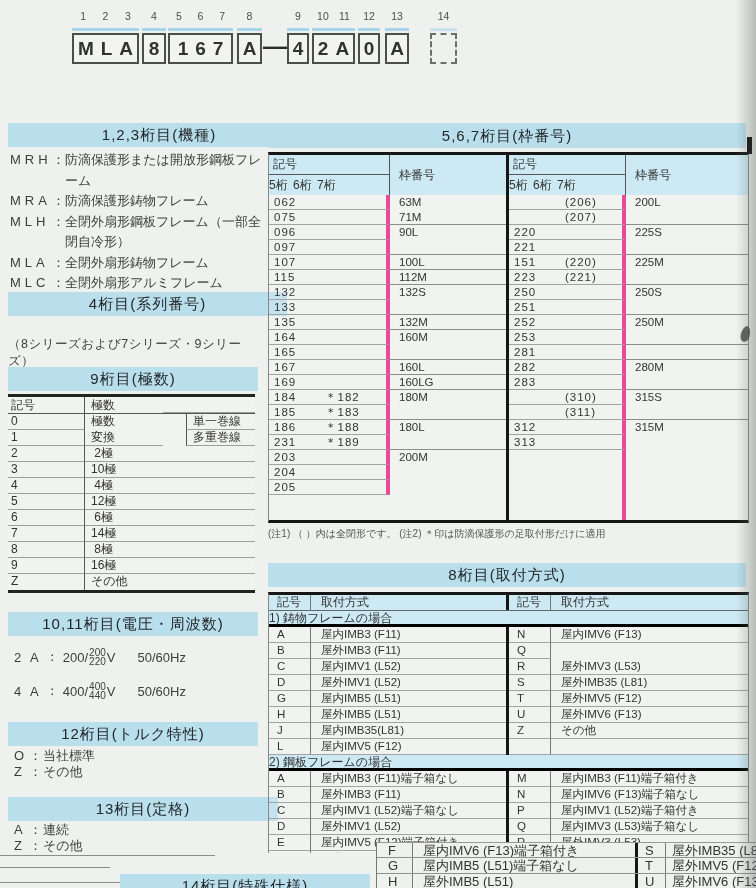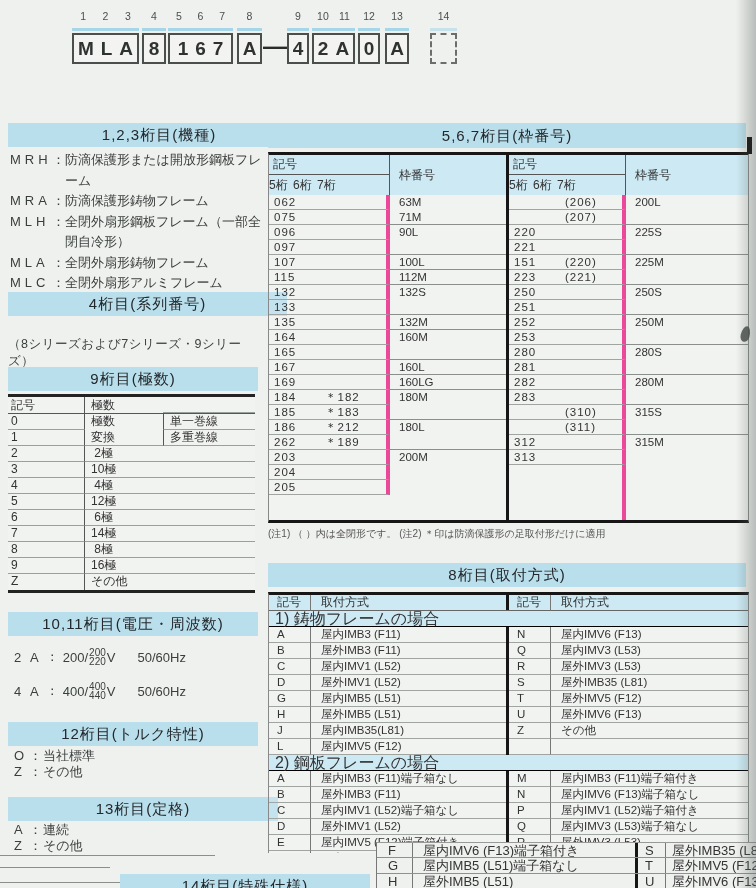"280" div.t5row { html: <div> <div> <span>280</span> <span></span> </div> <div>280S</div> </div> -> none }
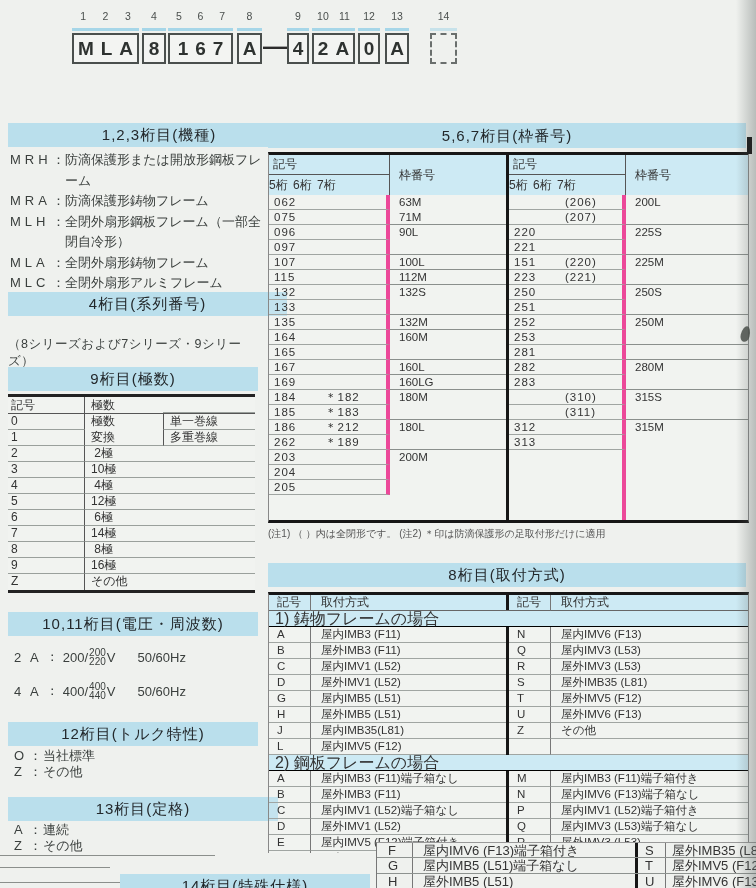"単一巻線" .t9sub.sub { margin-left: none -> 23px }
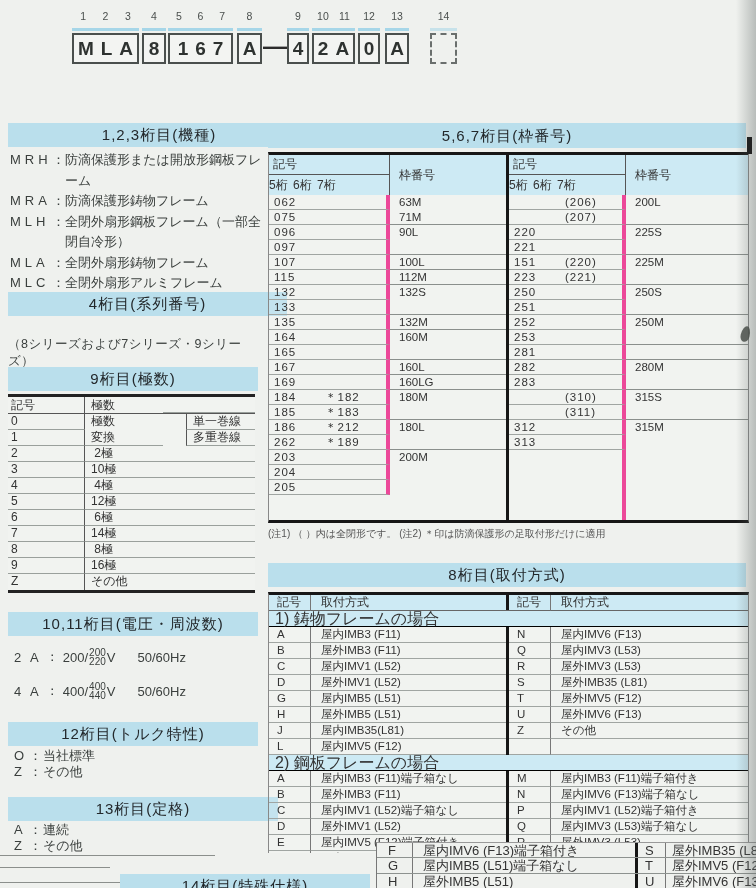"＊212" span.cc2 { text: 212 -> 188 }
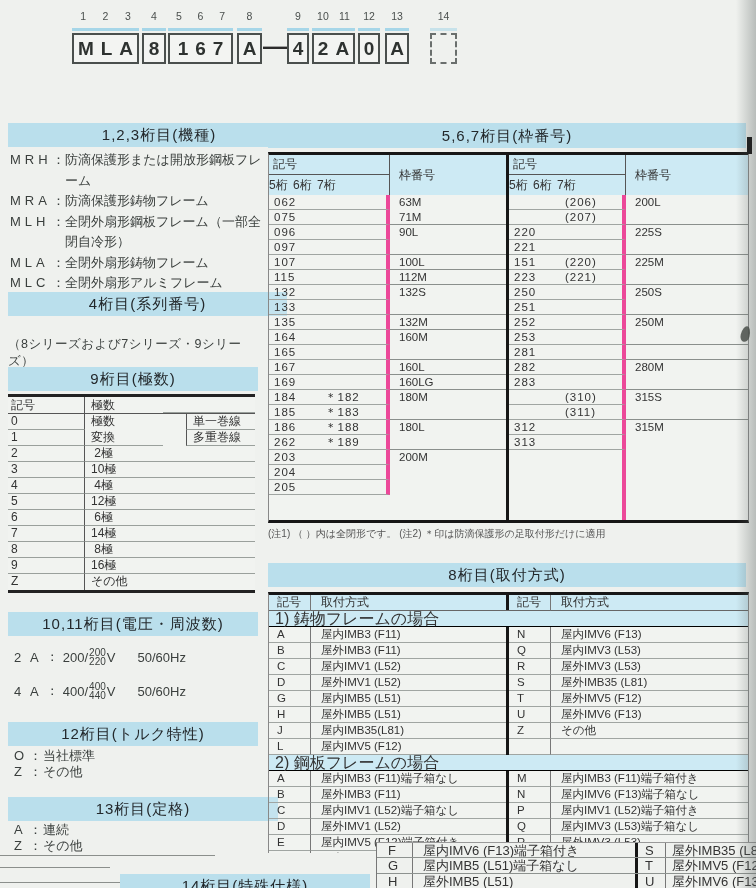"262" span.cc { text: 262 -> 231 }
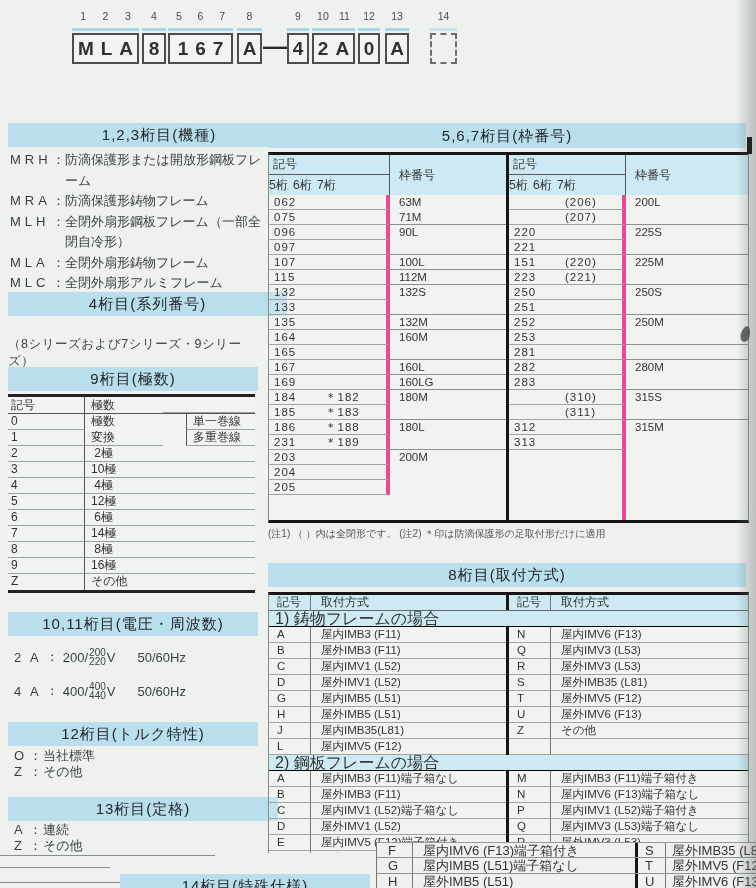"1) 鋳物フレームの場合" .t8g { border-bottom: 1px solid #000000 -> 3px solid #000000; font-size: 16px -> 12px; padding-left: 6px -> none }
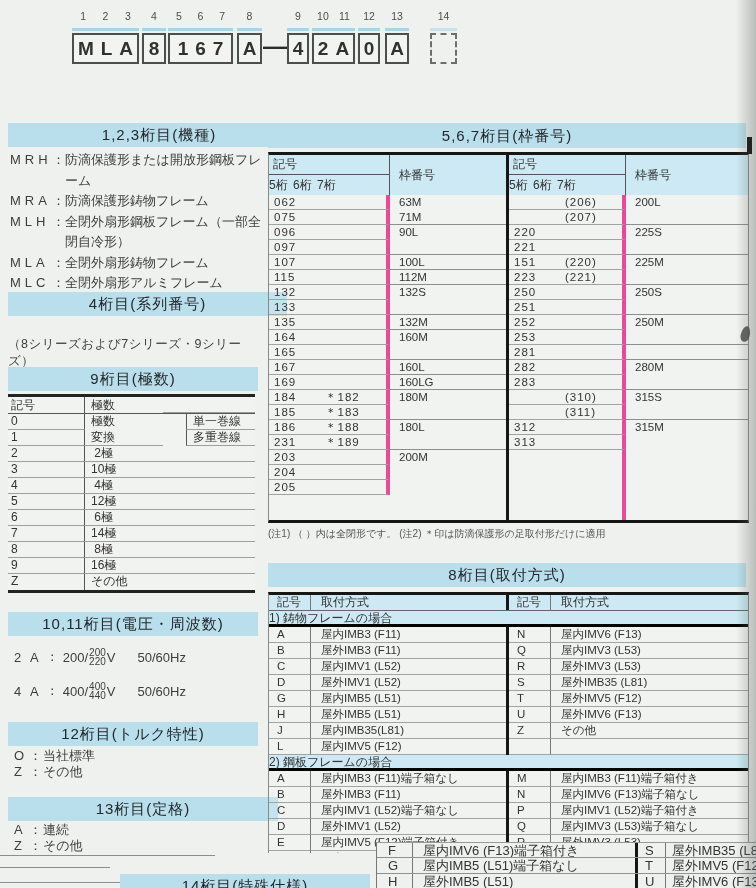"屋内IMV3 (L53)" div.c-t2 { html: <div>屋内IMV3 (L53)</div> -> none }
